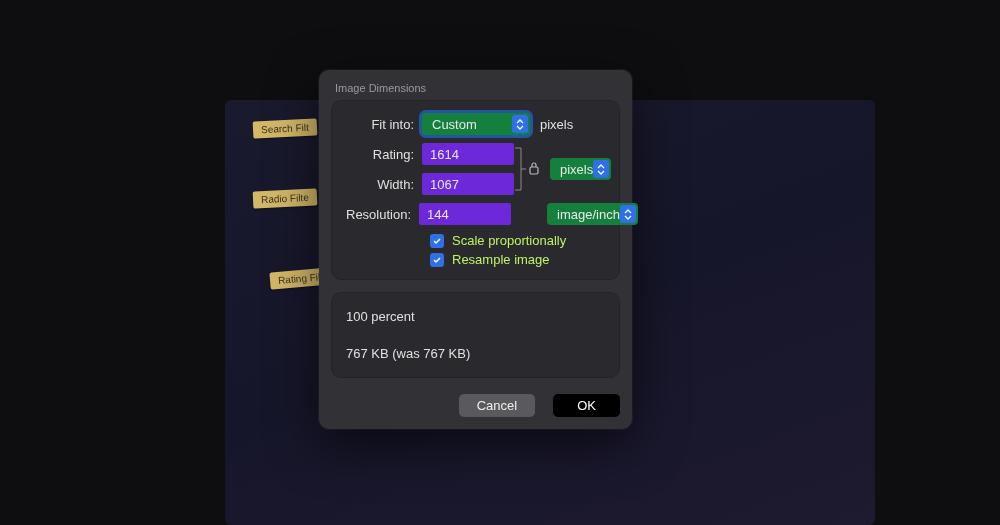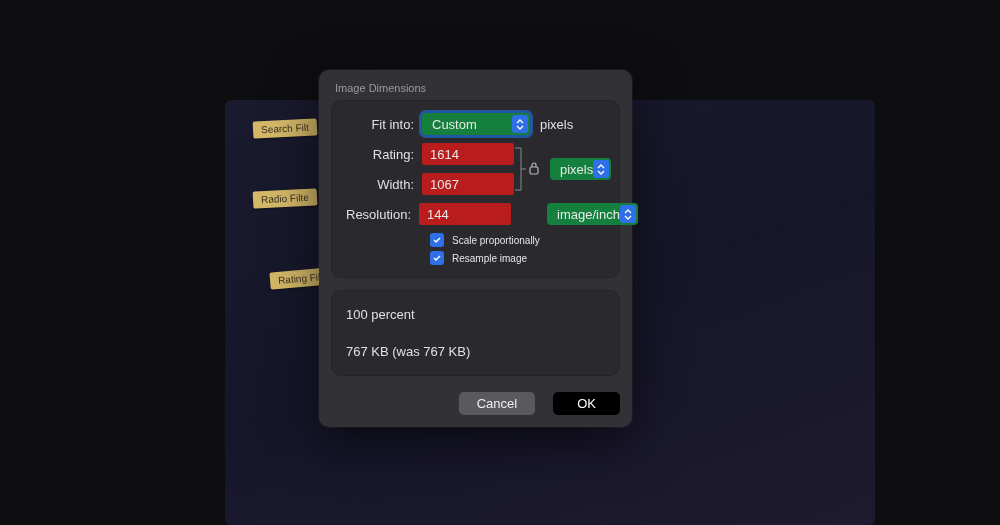"1614" .input { background: #b91c1c -> #6d28d9 }
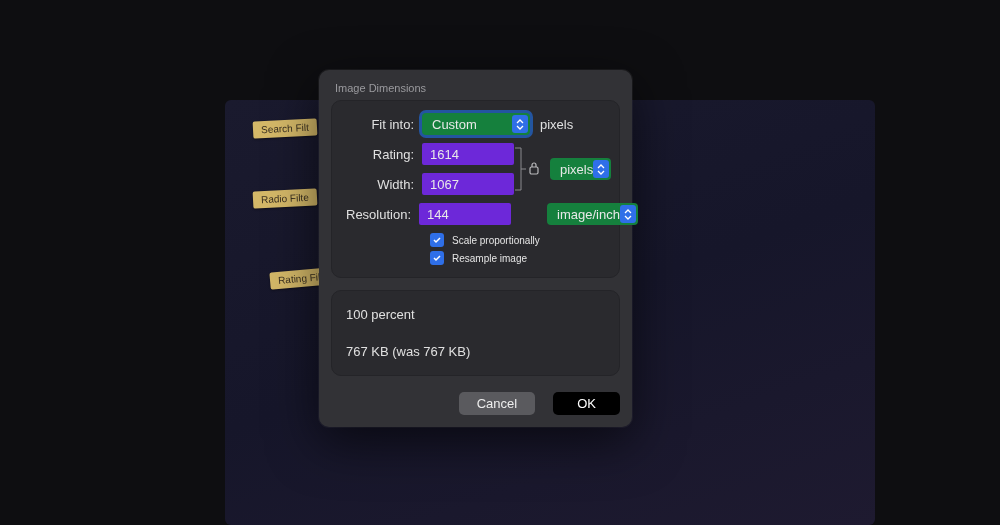"Scale proportionally" .check-text { color: #e5e5e5 -> #bef264; font-size: 10px -> 13px }
